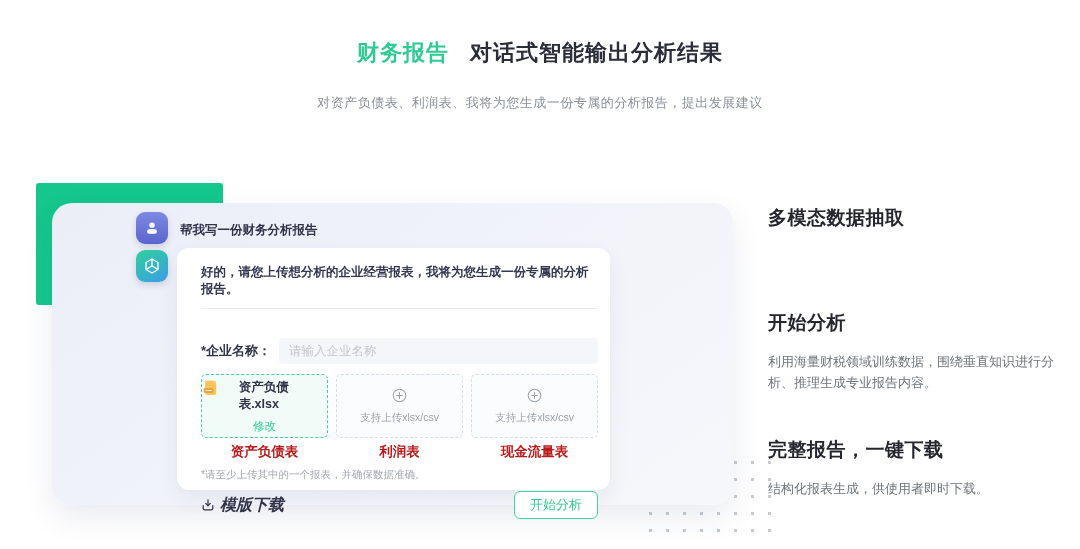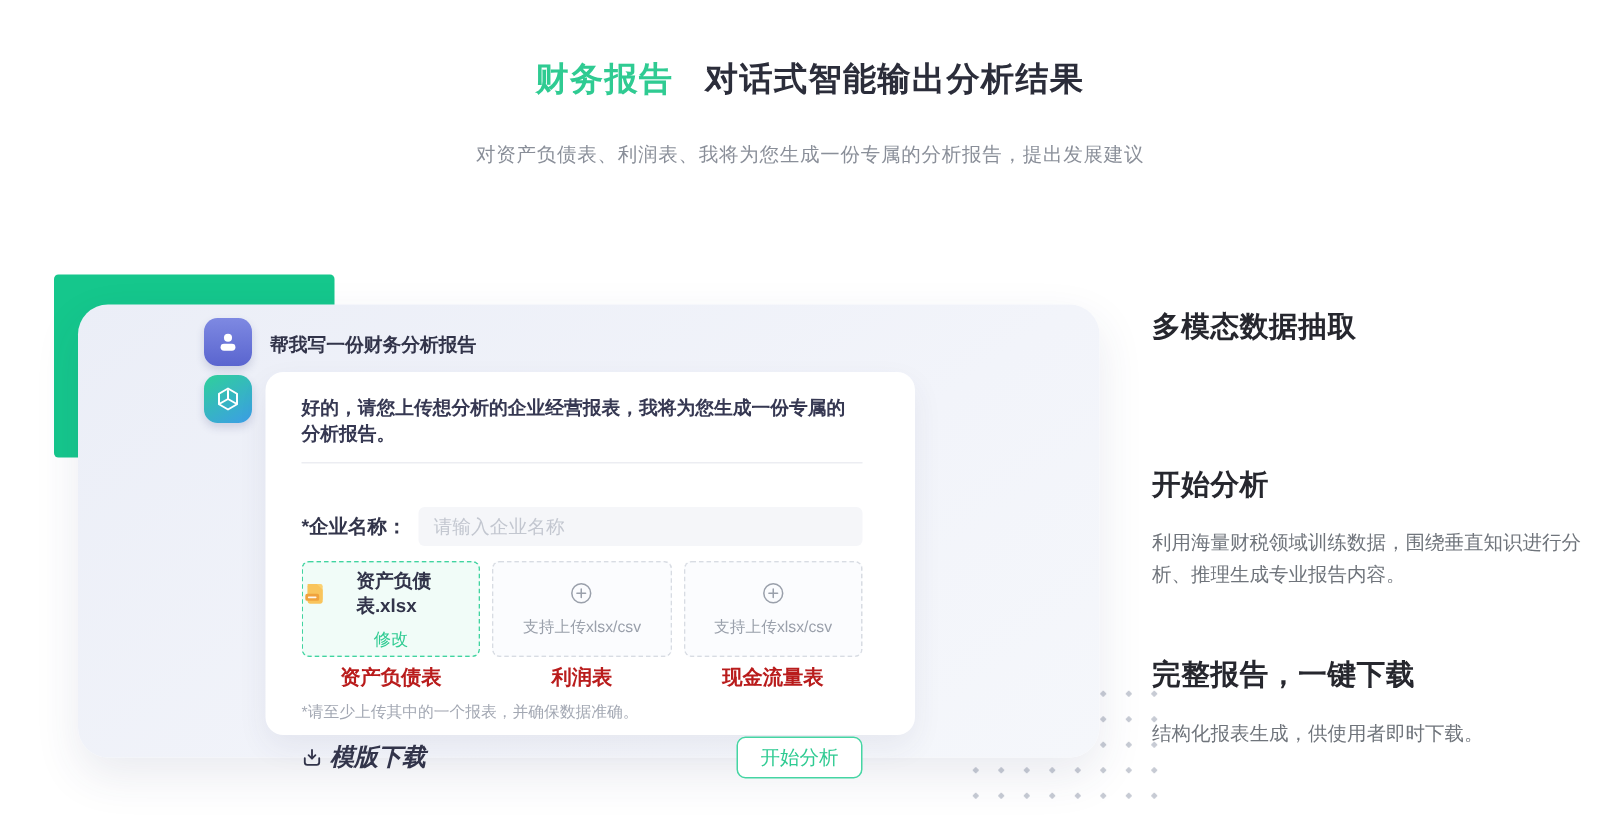"好的，请您上传想分析的企业经营报表，我将为您生成一份专属的分析报告。" .bot-card { padding: 16px 35px 16px 24px -> 16px 12px 16px 24px }
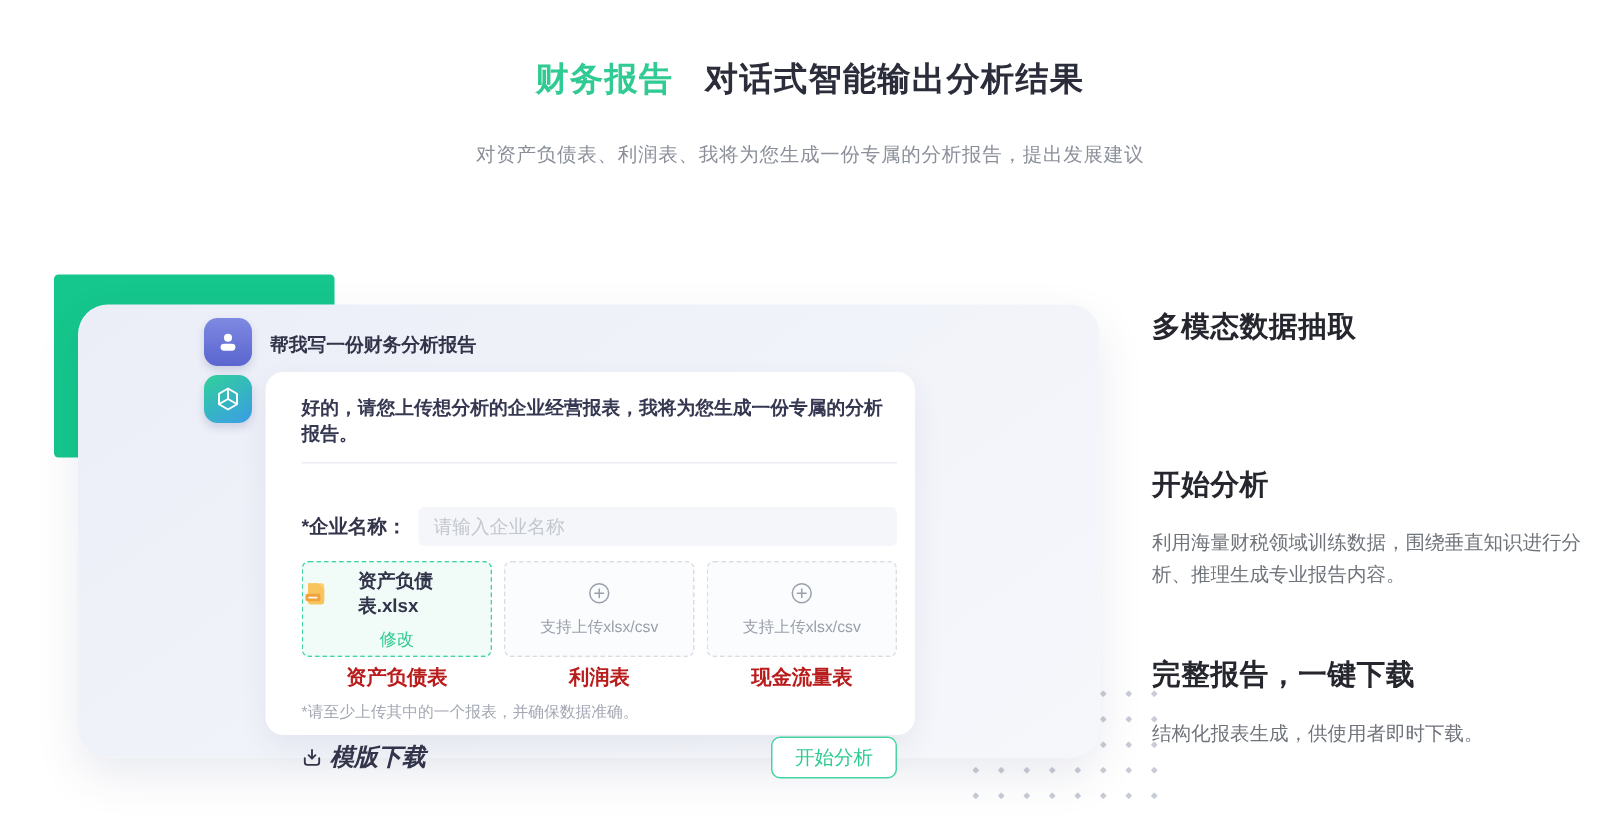"资产负债表.xlsx" .file-line { align-items: center -> none }
